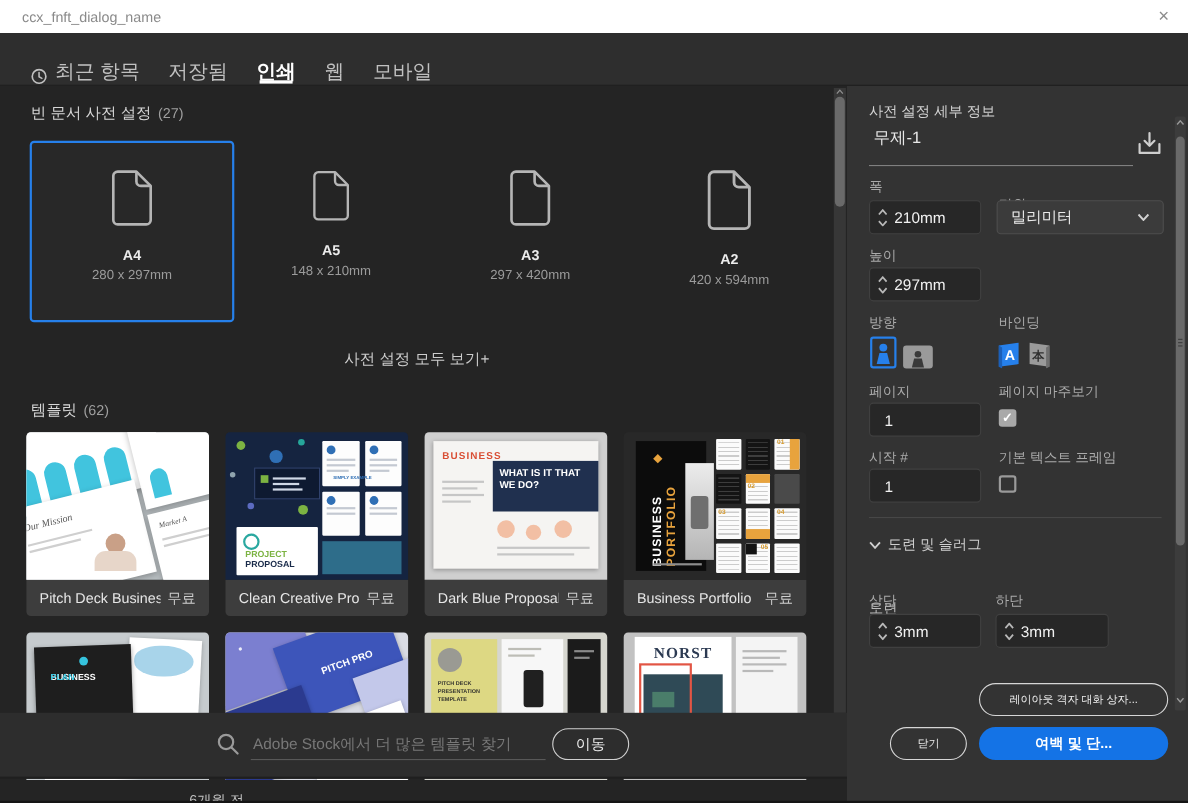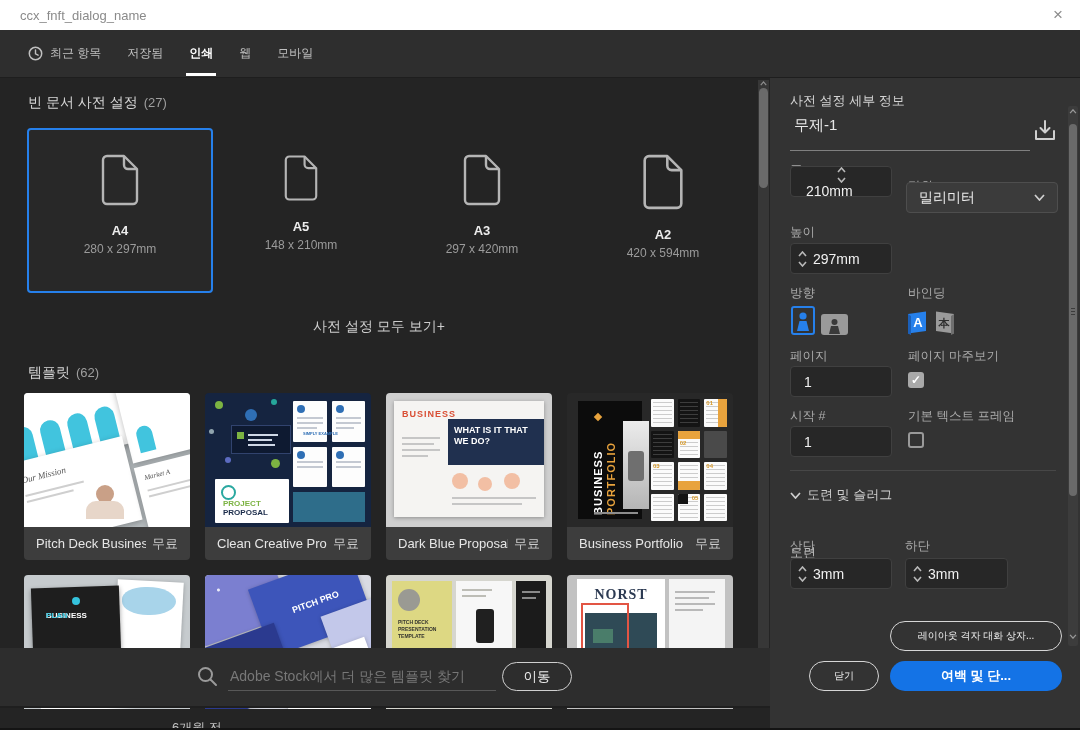"최근 항목" .tab { align-items: center -> flex-end; font-size: 12px -> 18px }
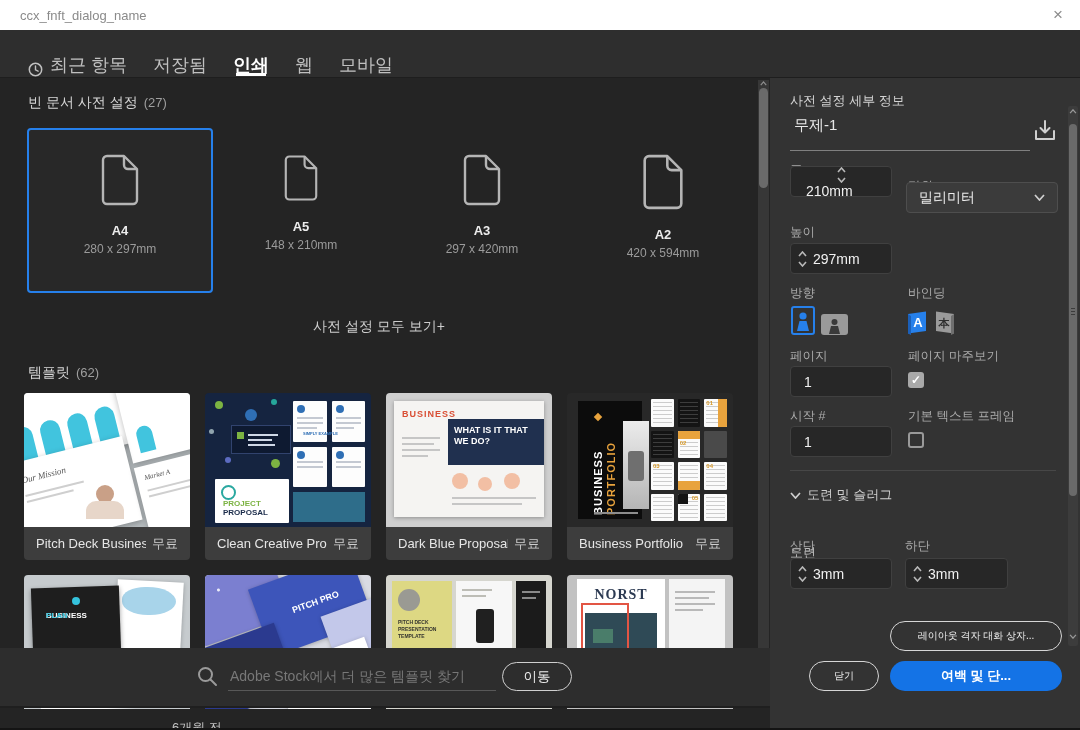"210mm" div.field { flex-direction: column -> none; top: 88px -> 104px }
